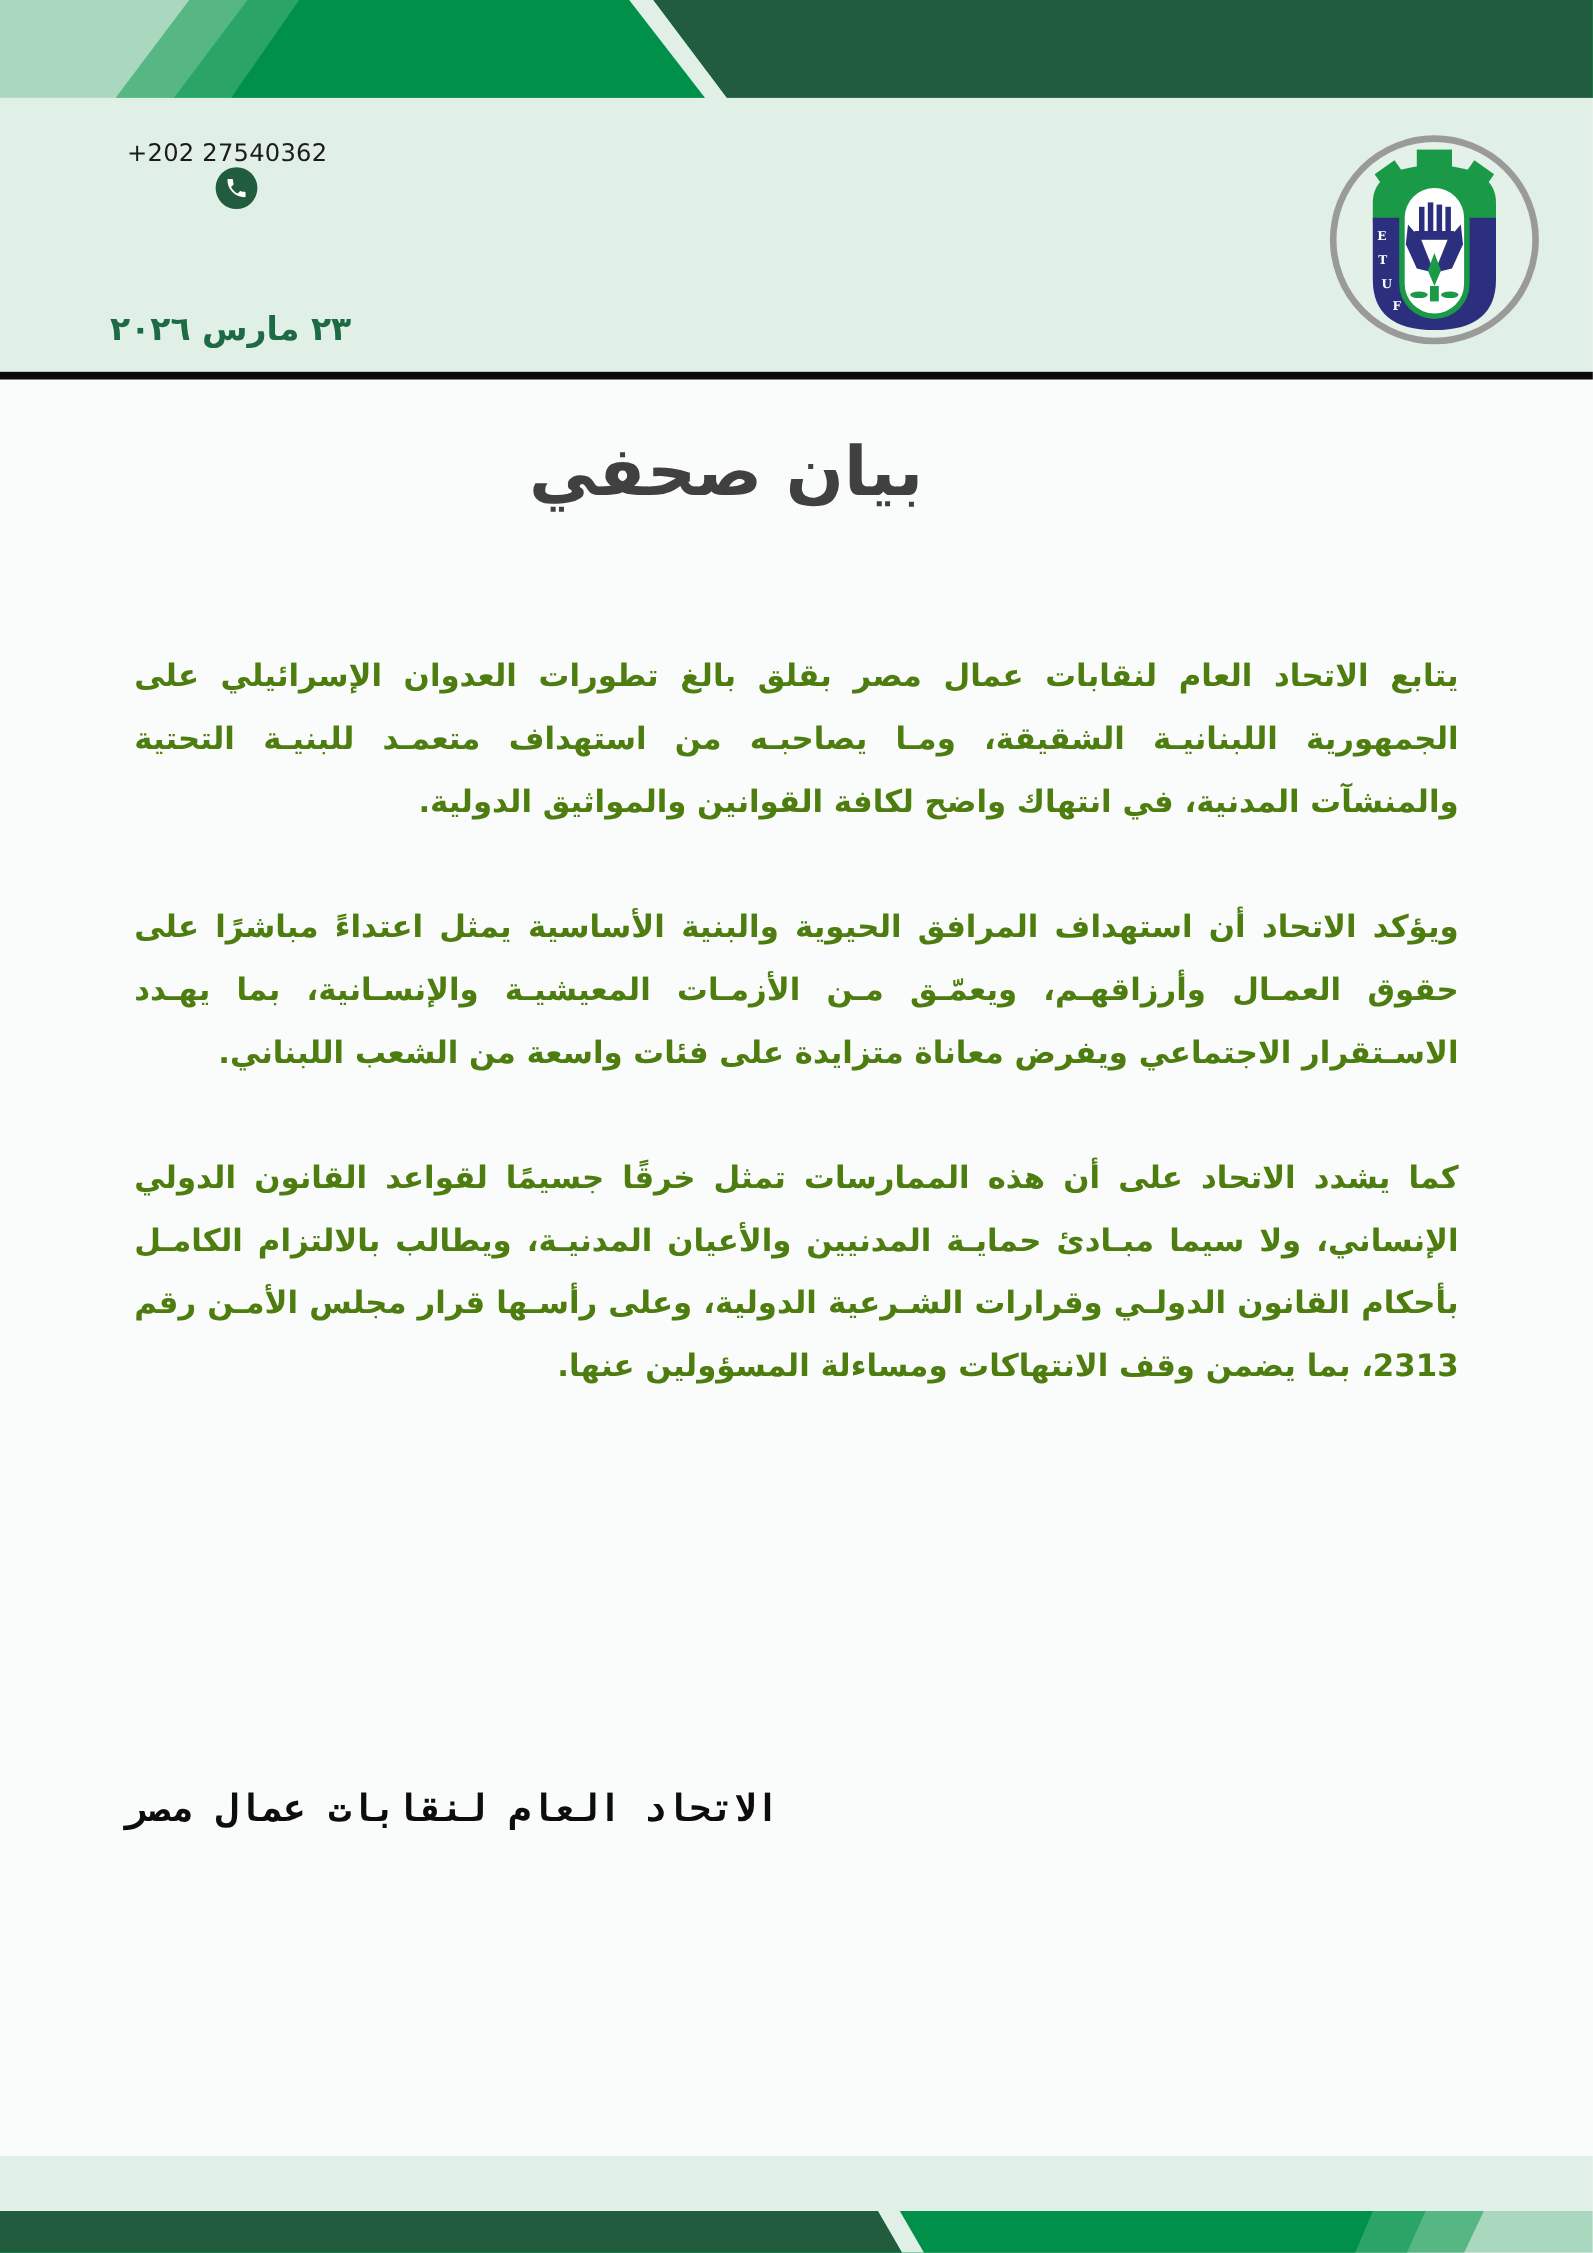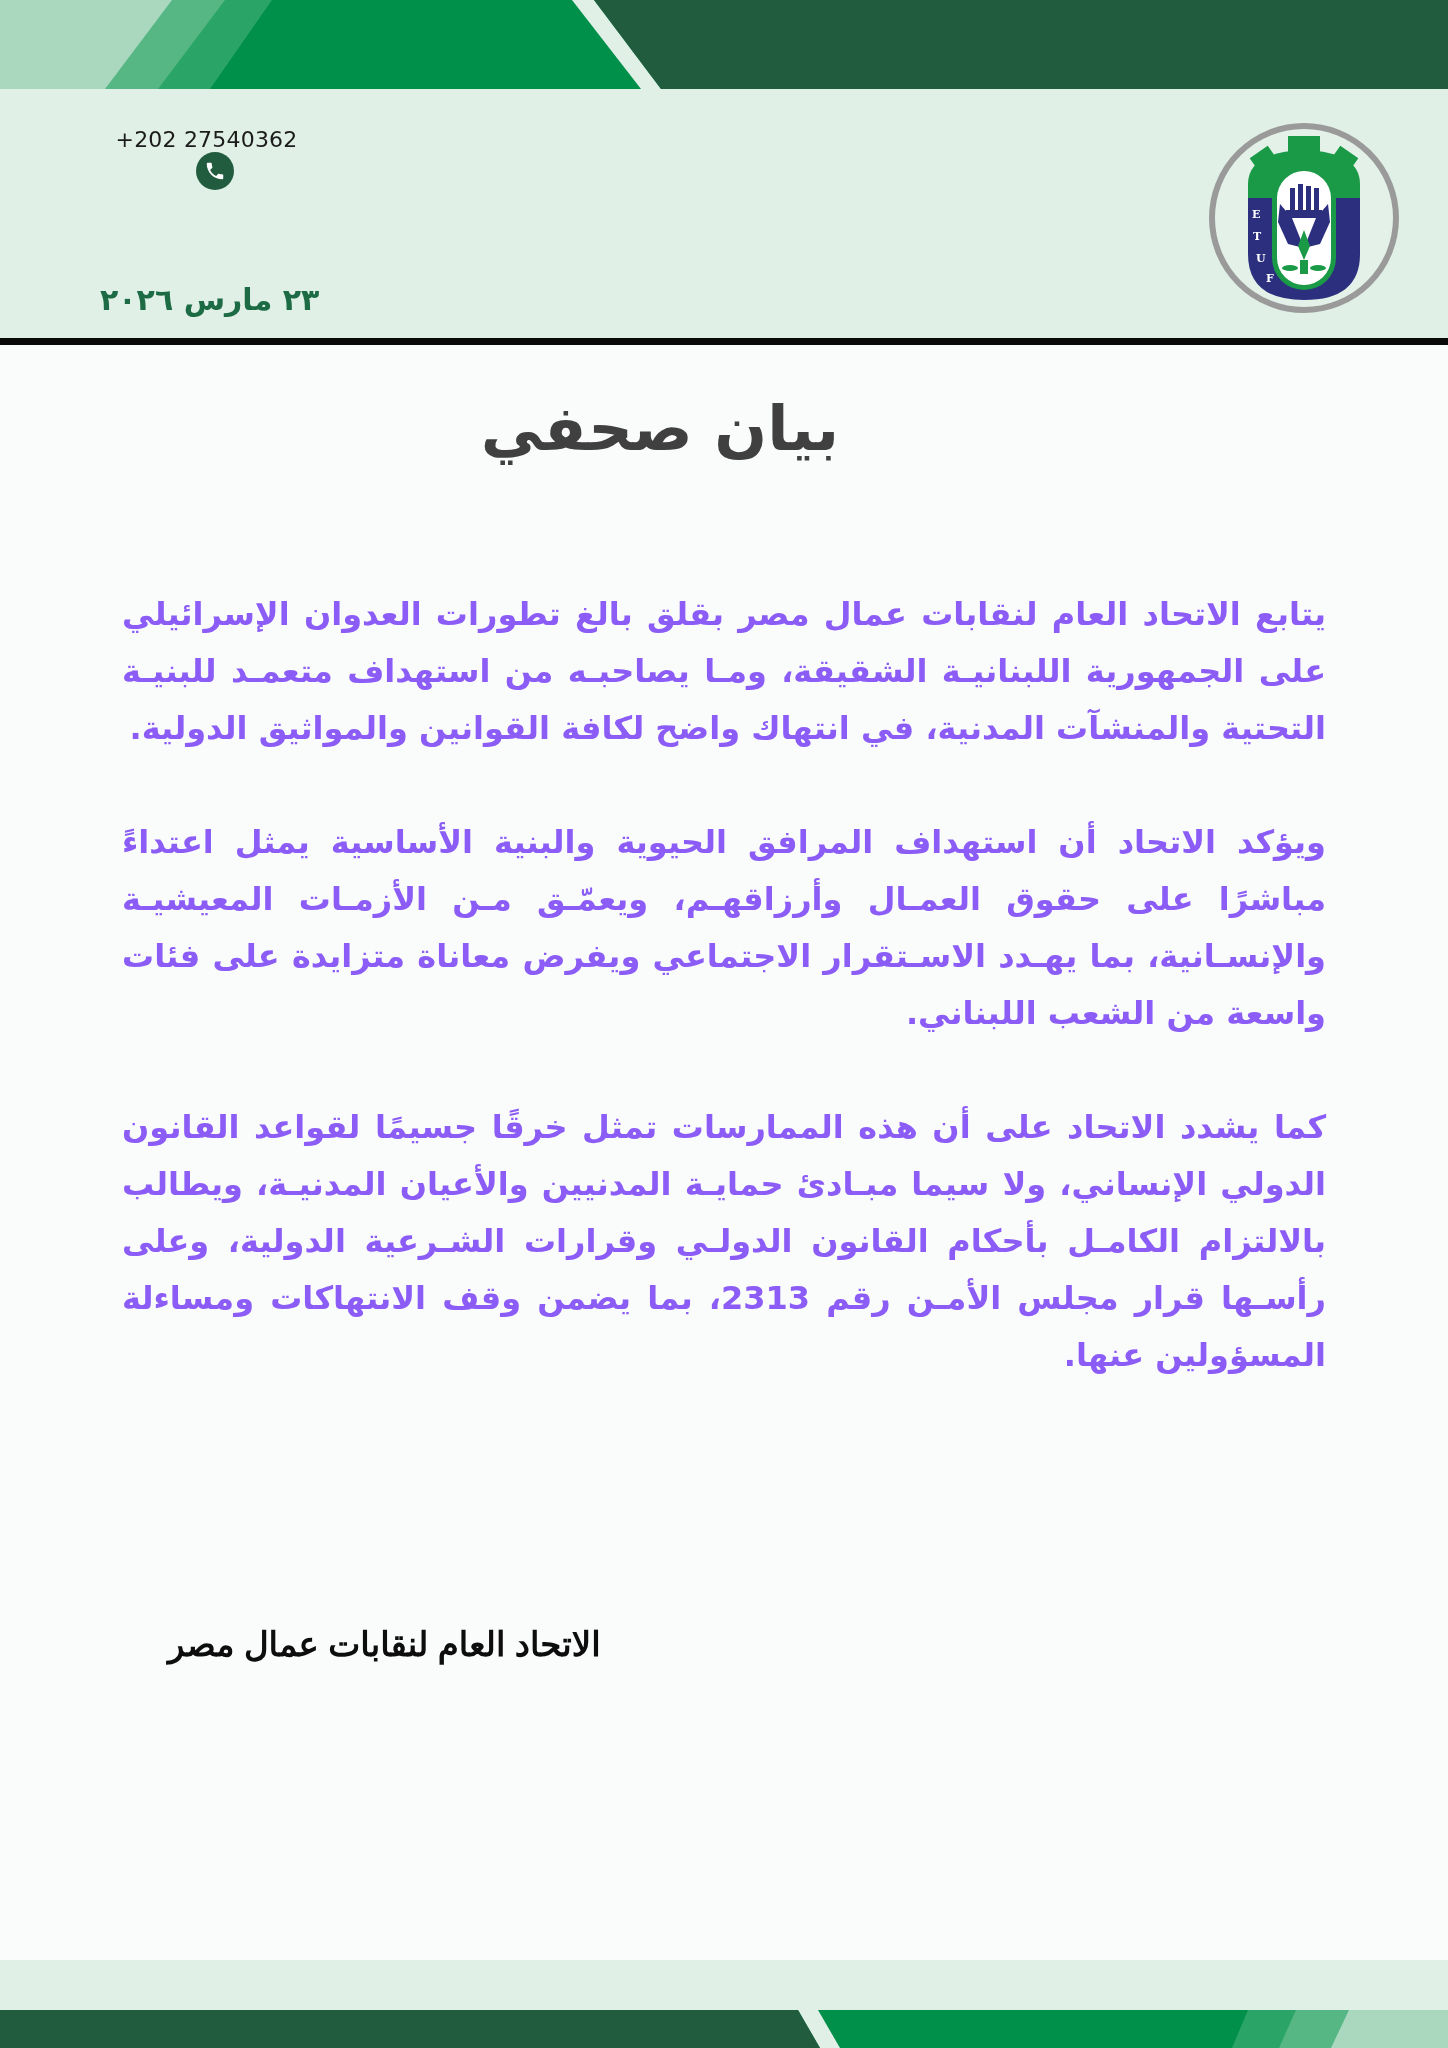"يتابع الاتحاد العام لنقابات عمال" .doc-paragraph { color: #8b5cf6 -> #4d7c0f; font-size: 32px -> 28px }
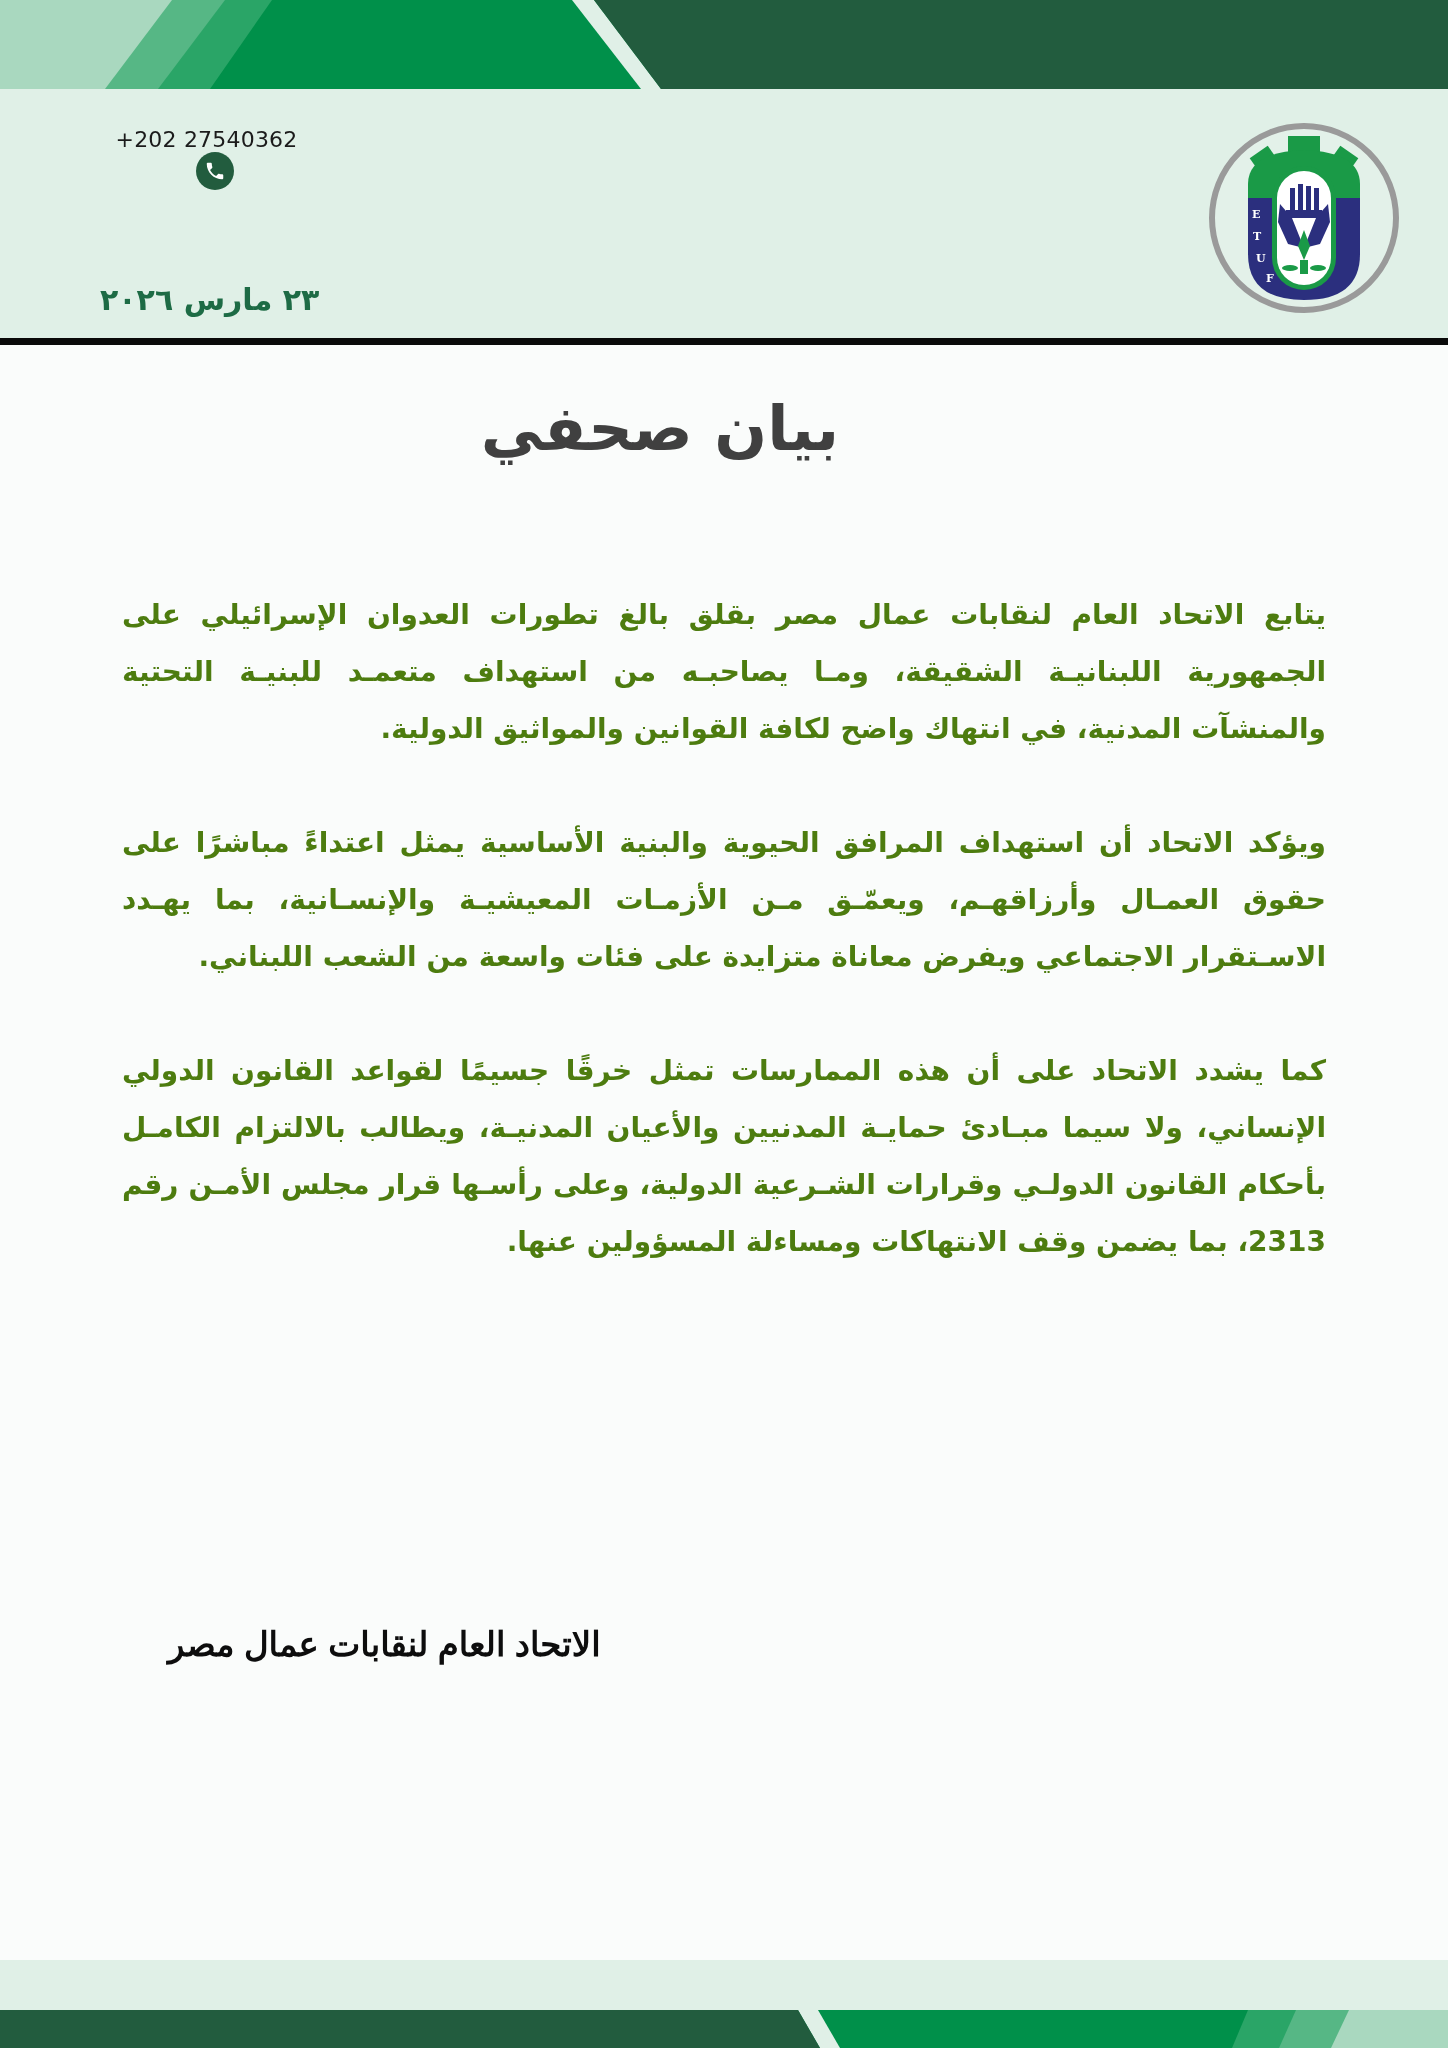"الاتحاد العام لنقابات عمال مصر" .signature { font-family: Liberation Sans, sans-serif -> Liberation Mono, monospace }
